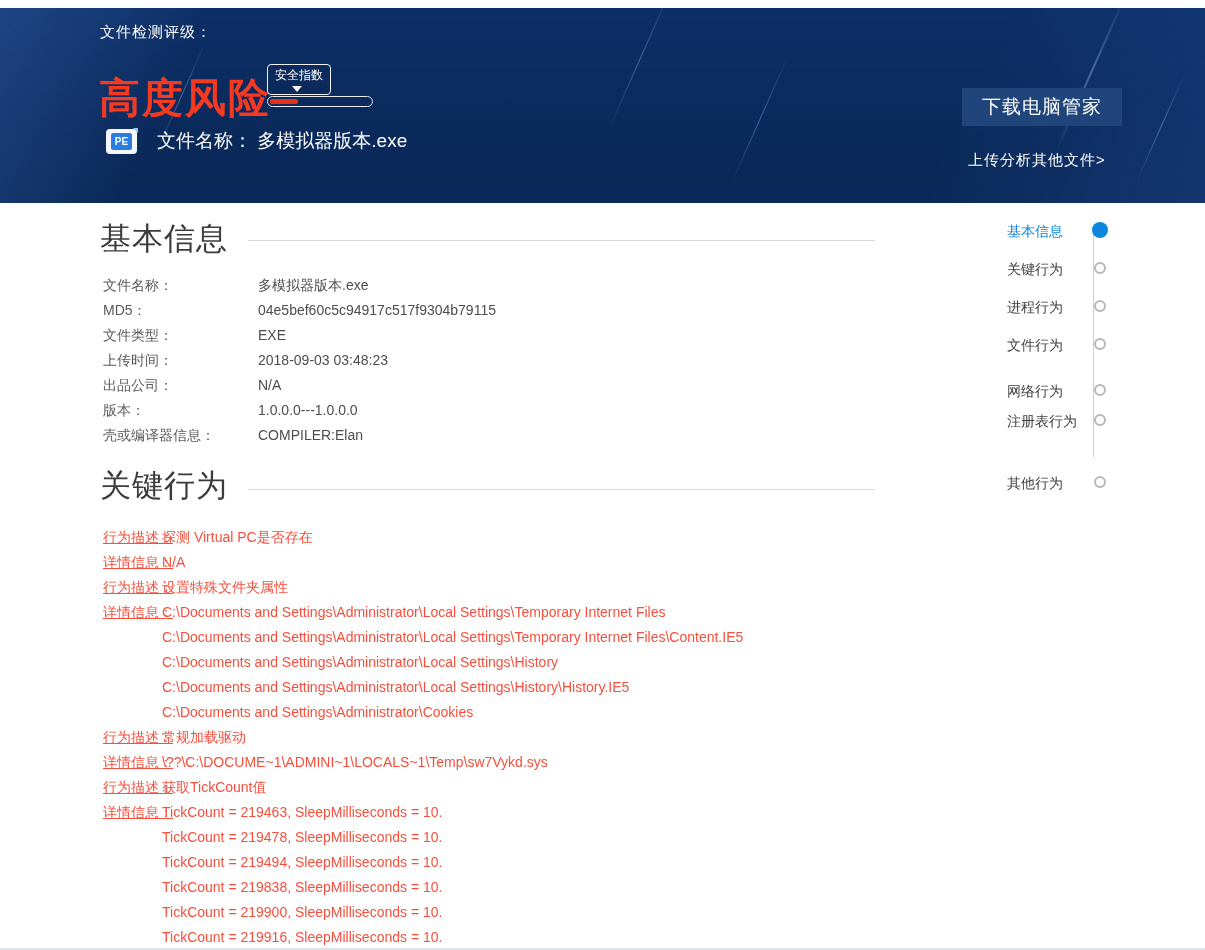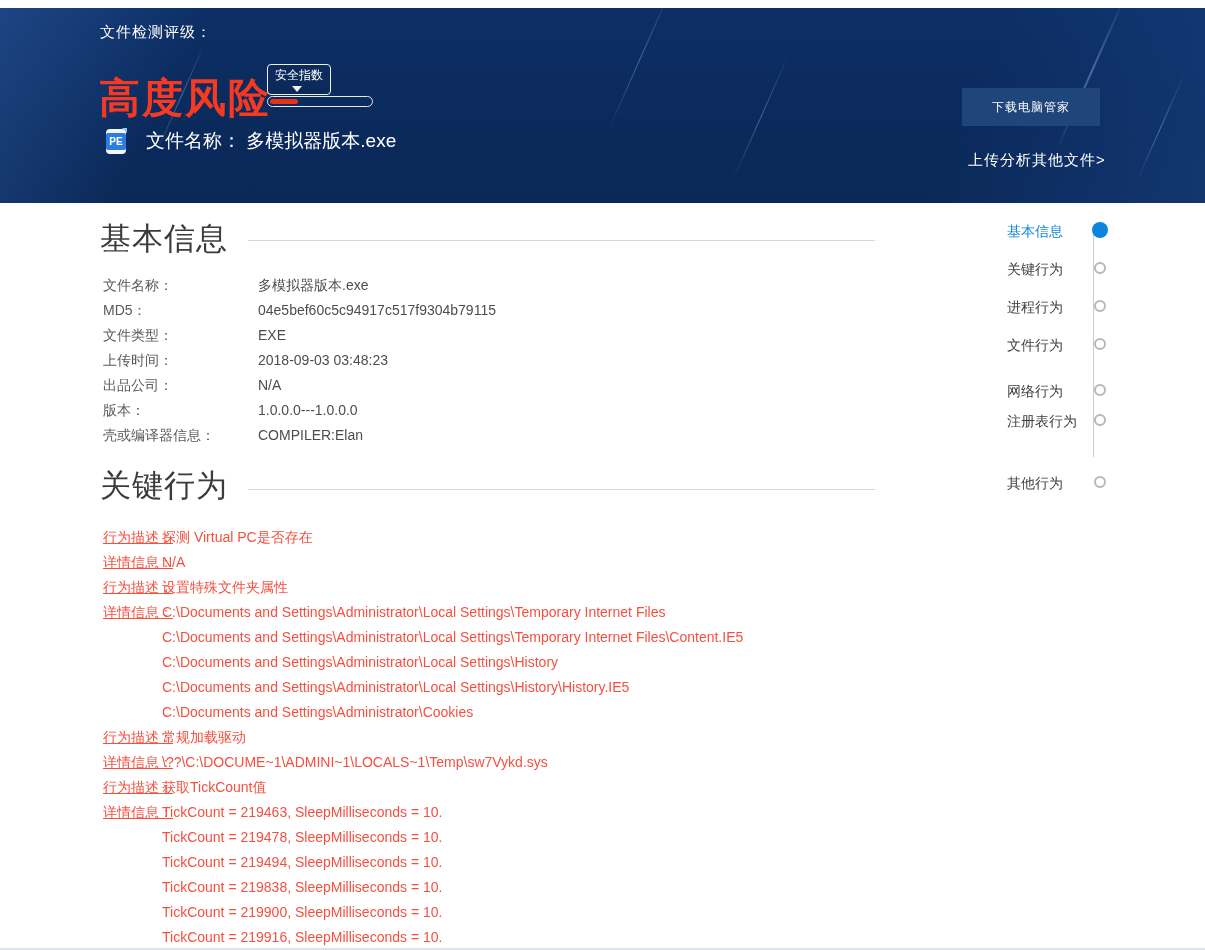"下载电脑管家" .download-btn { font-size: 12px -> 19px; width: 138px -> 160px }
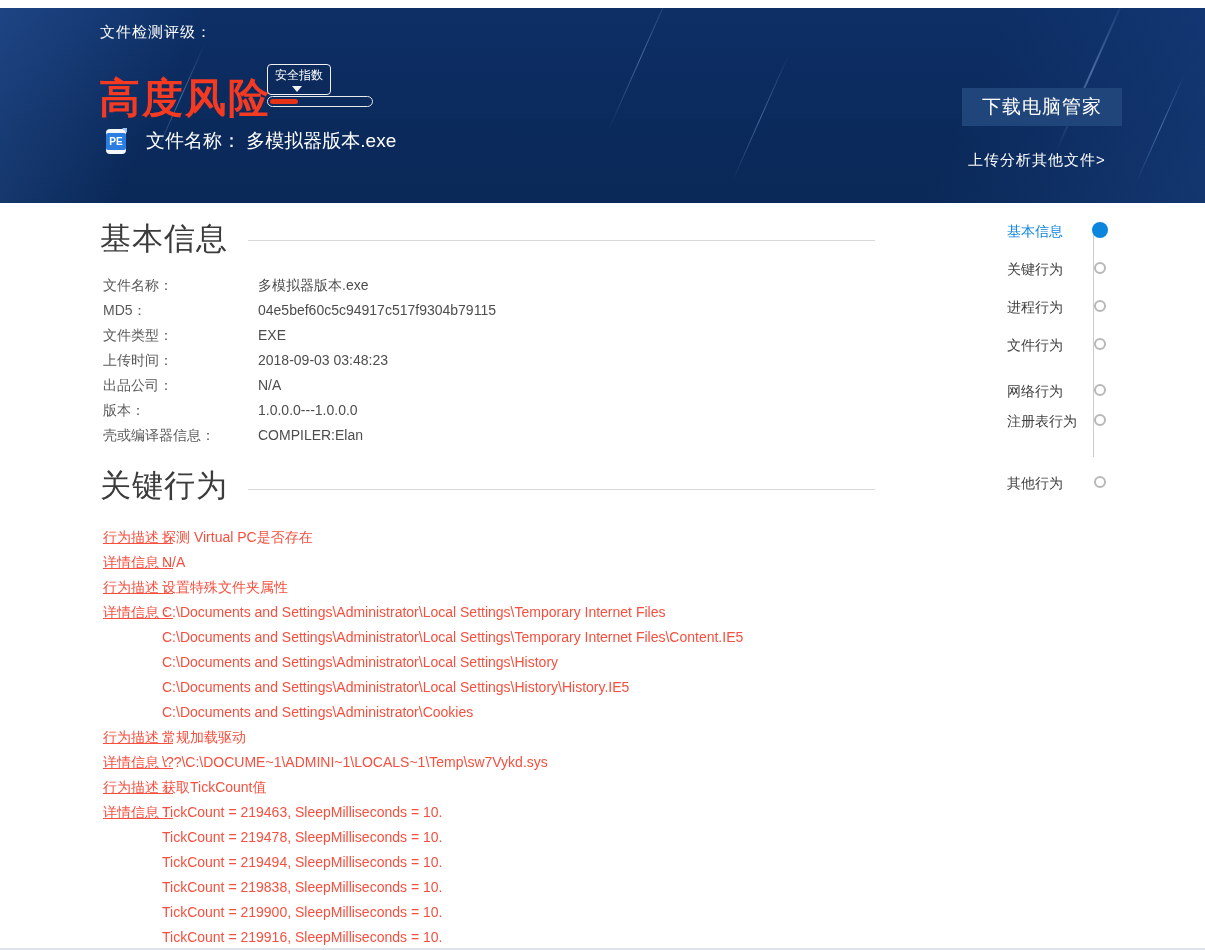"PE" .pe-icon { width: 20px -> 31px }
